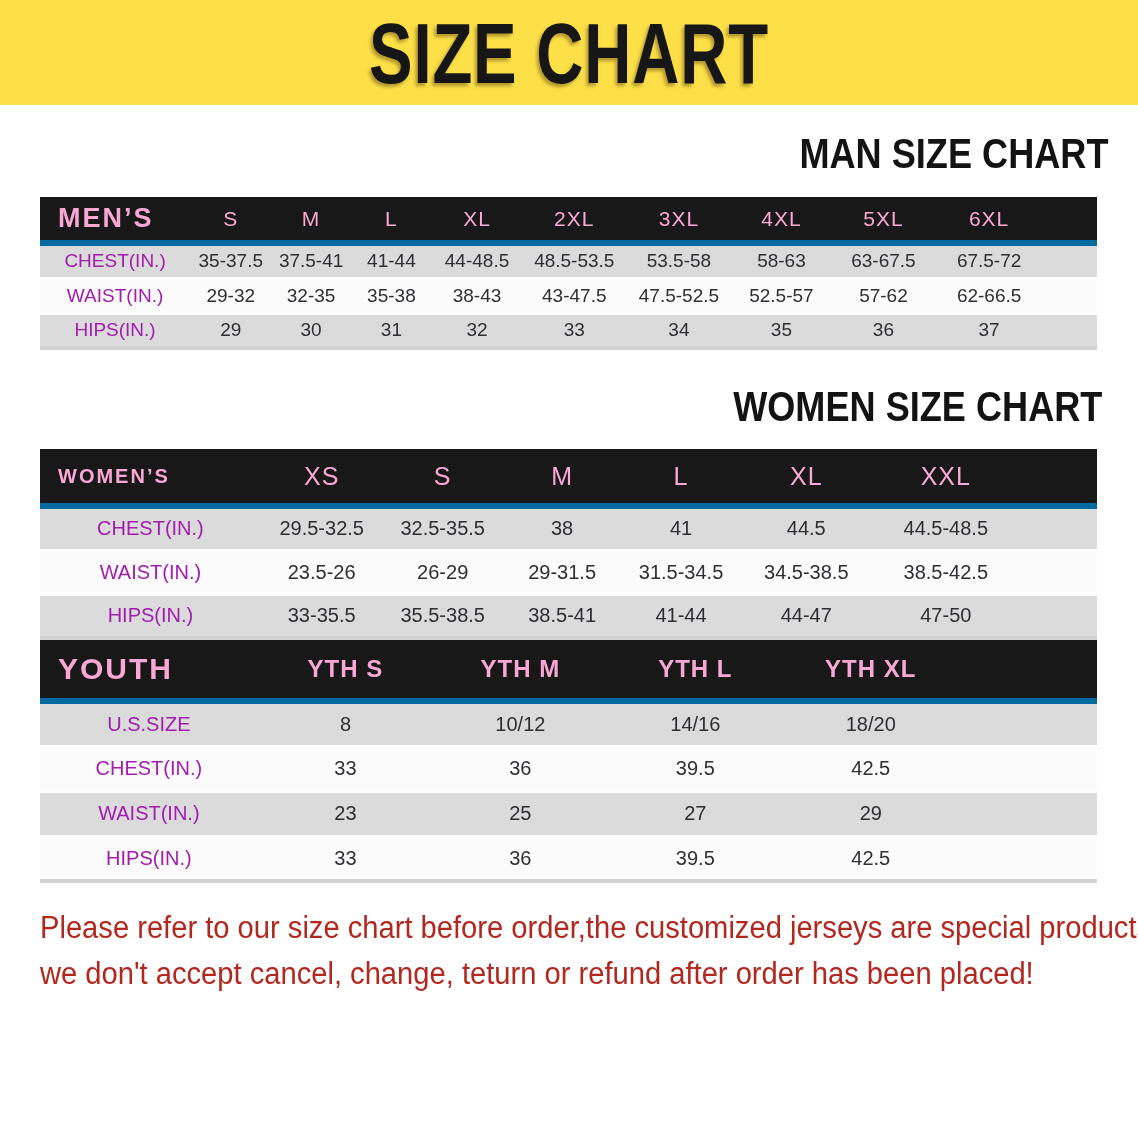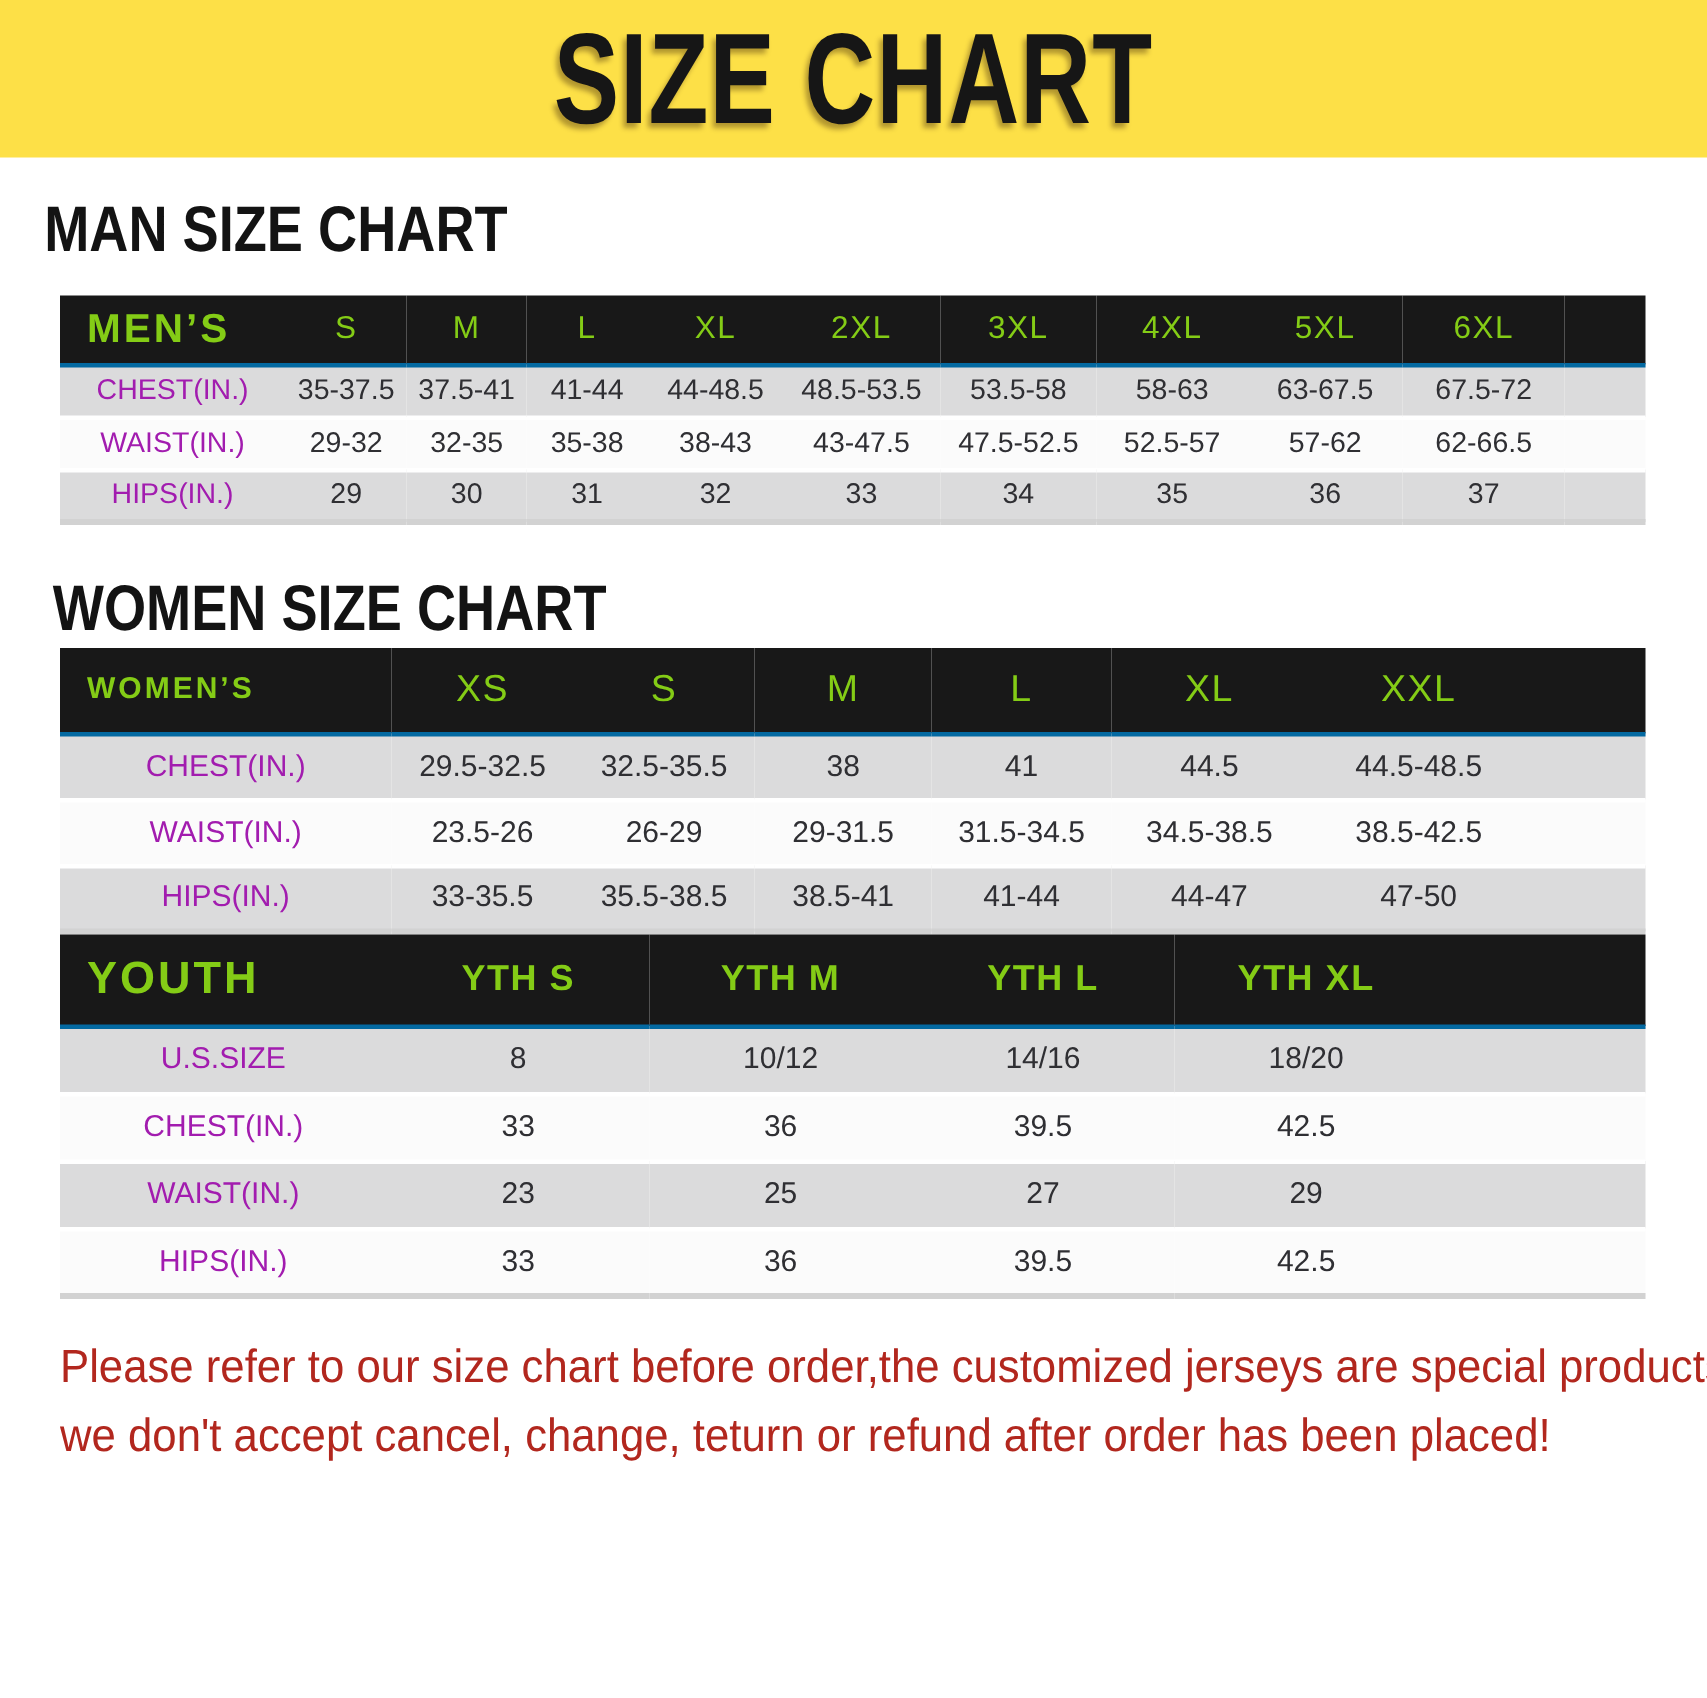"MAN SIZE CHART" .section-heading { padding-left: none -> 35px; text-align: left -> right }
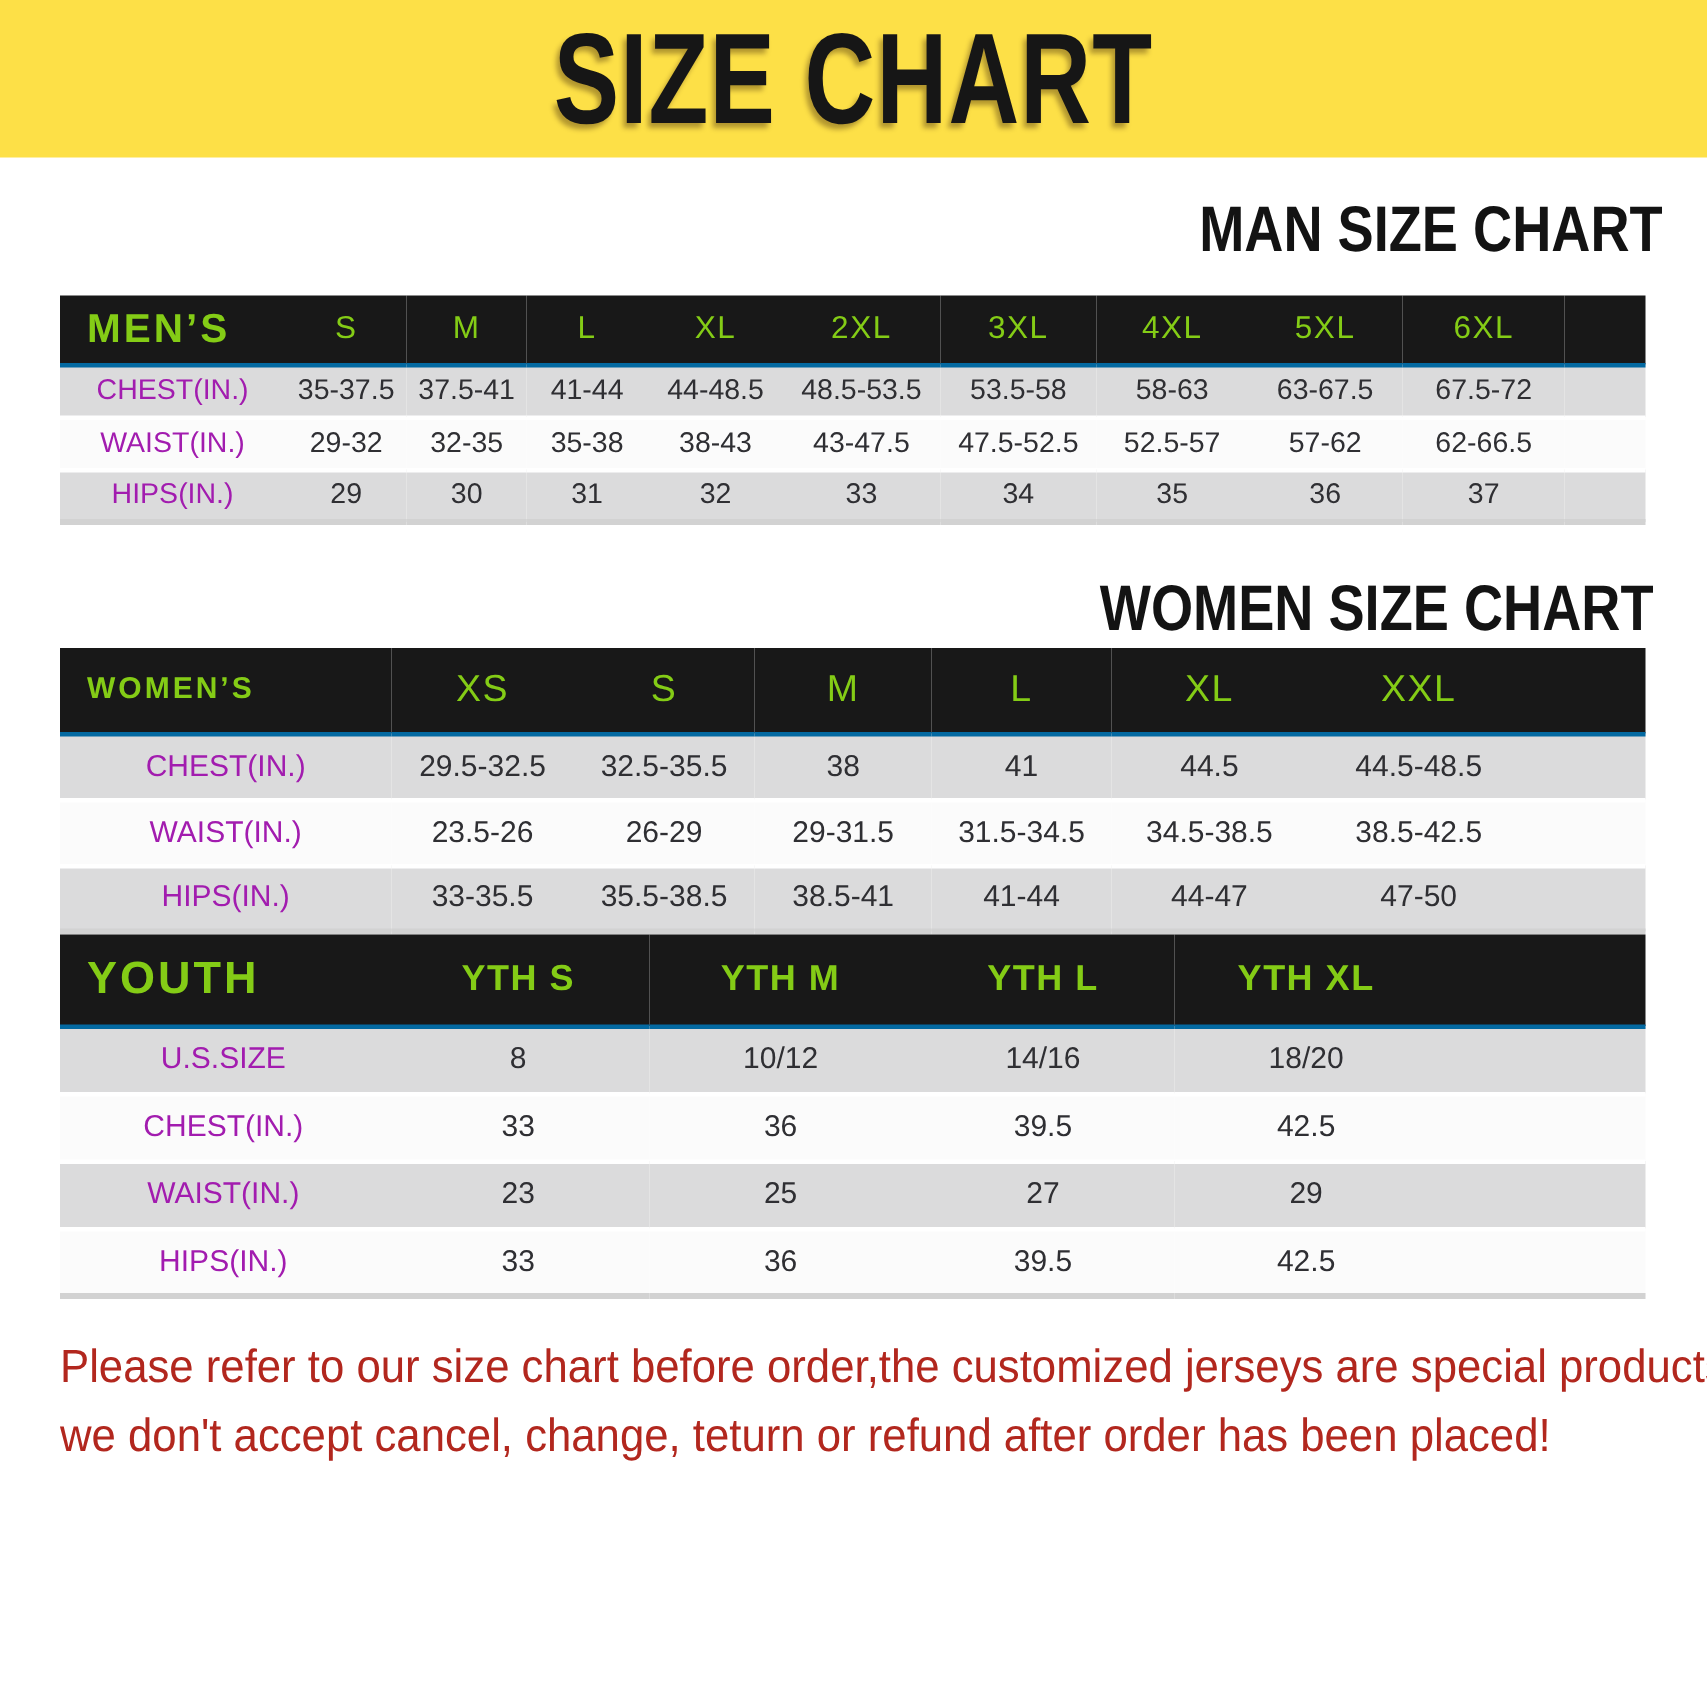"MEN’S" .size-table thead th { border-bottom: 3px solid #0369a1 -> 6px solid #0369a1; color: #84cc16 -> #f9a8d4 }
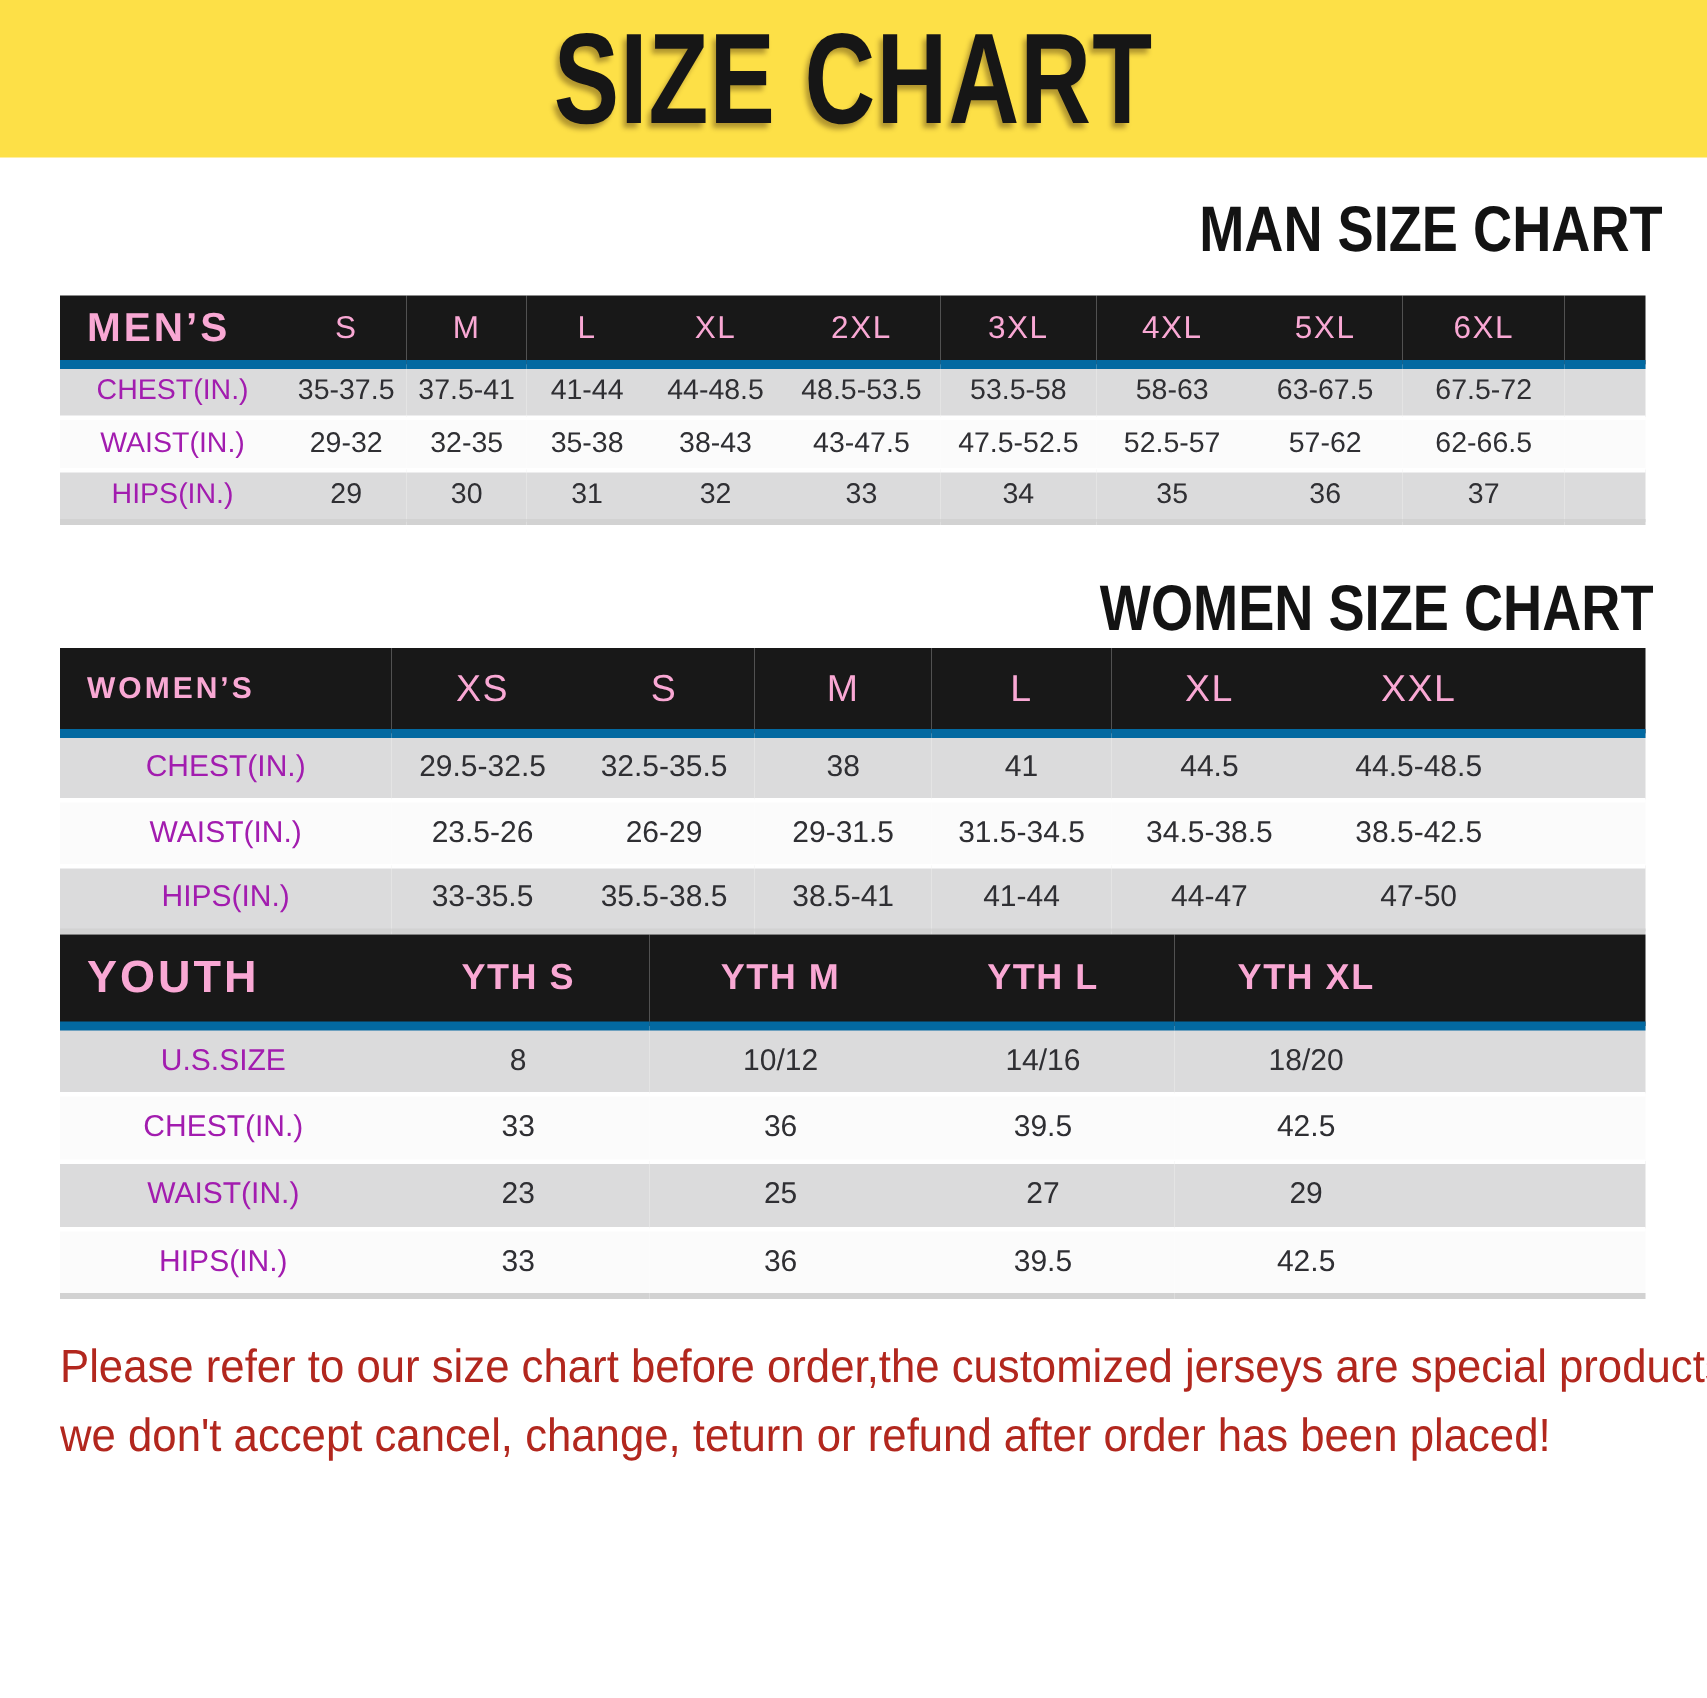"WOMEN SIZE CHART" #sec-women .section-heading { height: 82px -> 99px }
